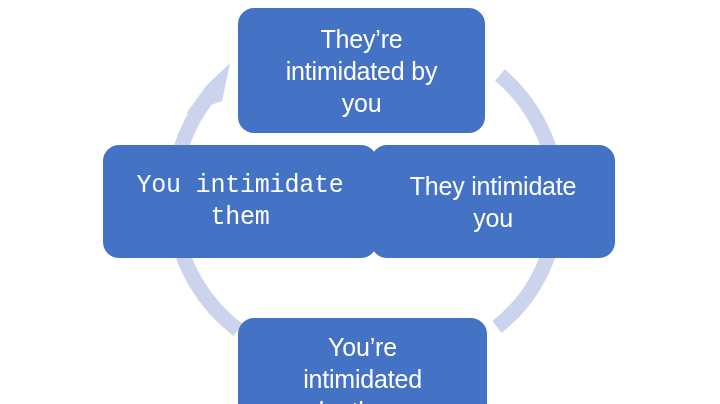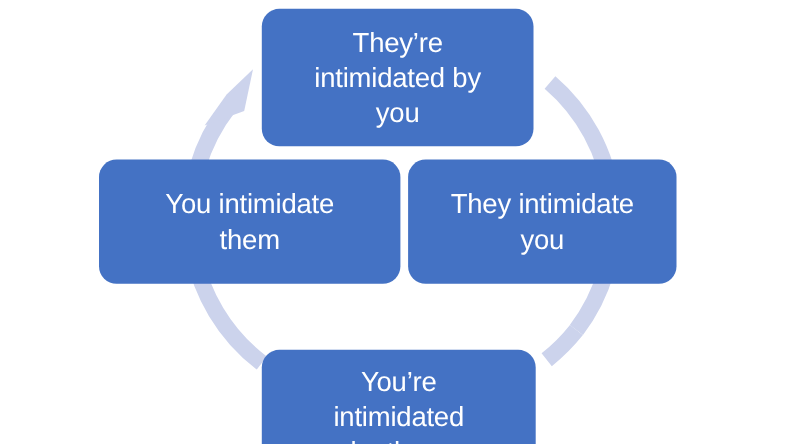"You intimidate" #node-left { font-family: none -> Liberation Mono, monospace; left: 90px -> 103px }
